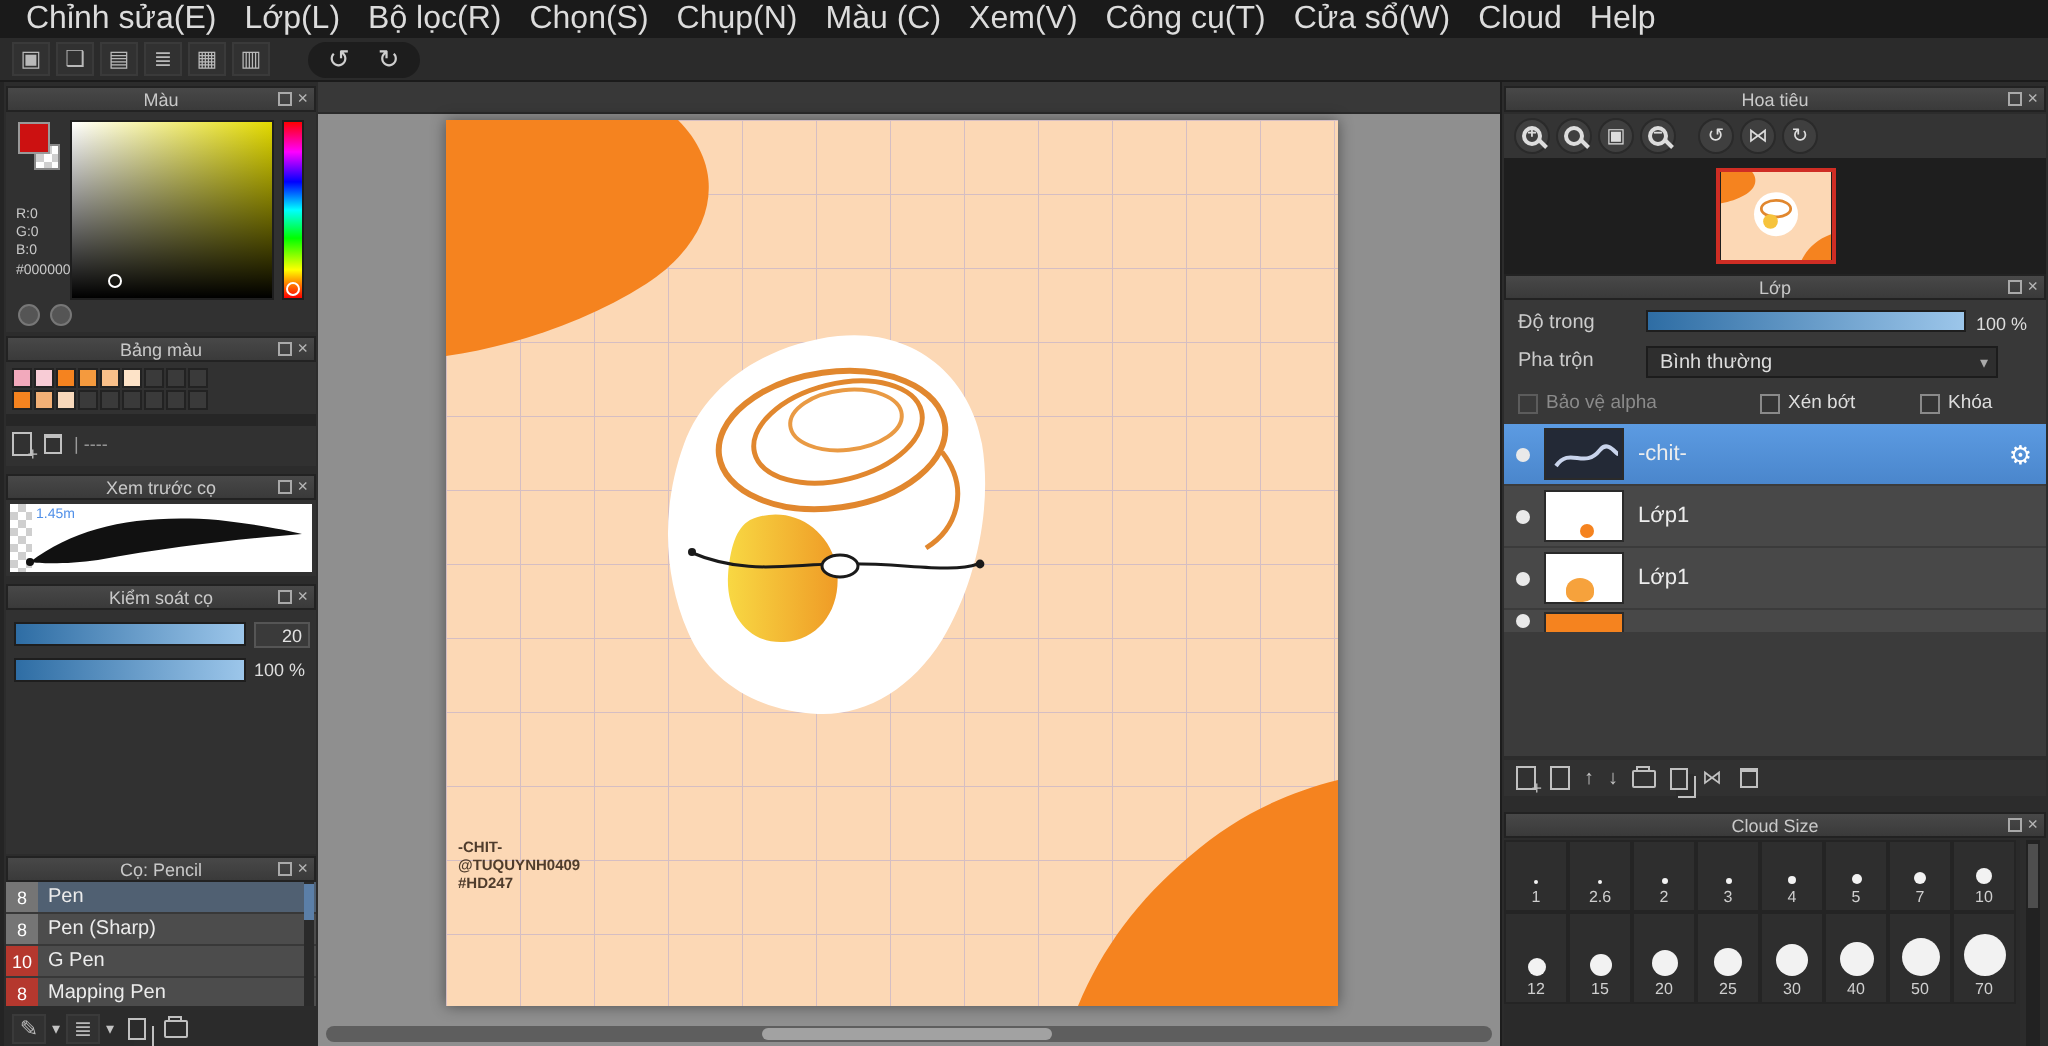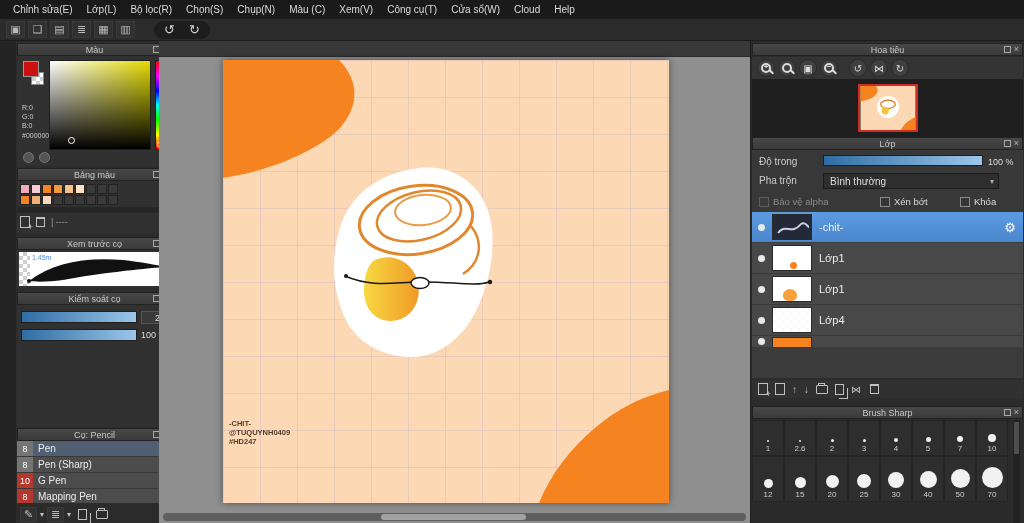"Chỉnh sửa(E)" .menu-item { font-size: 10px -> 16px }
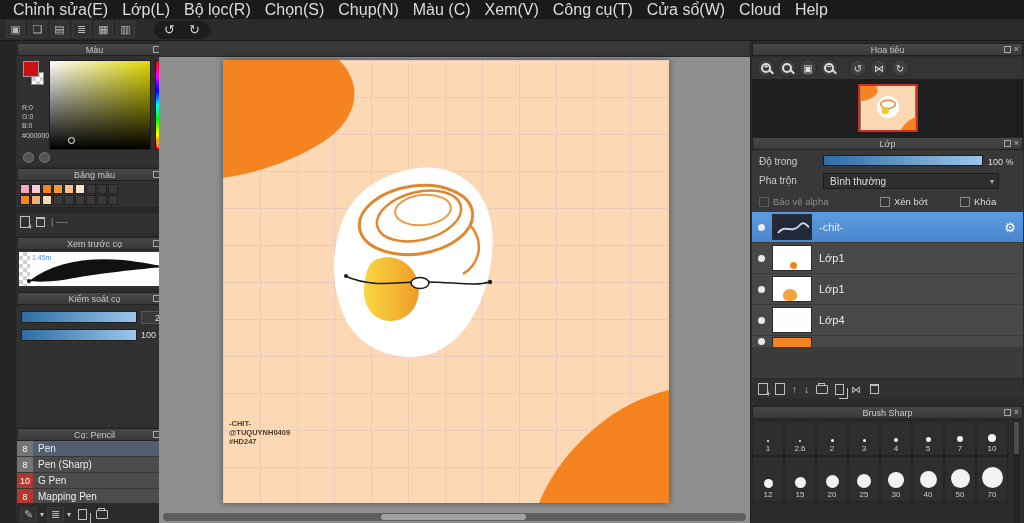"Màu" .left-panel { left: 16px -> 2px }
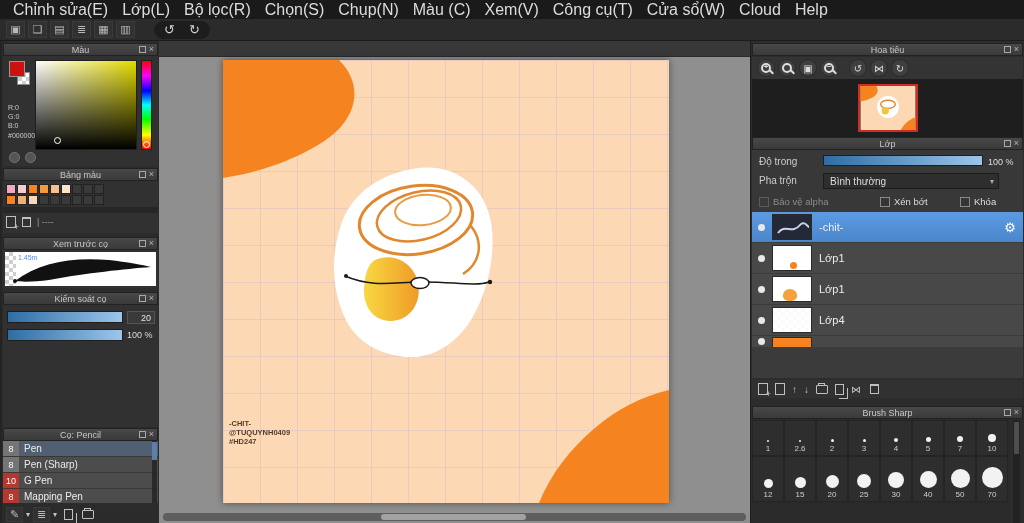"Lớp4" div.layer-row { html: <div> <span></span> <span> <span></span> </span> <span>Lớp4</span> </div> -> none }
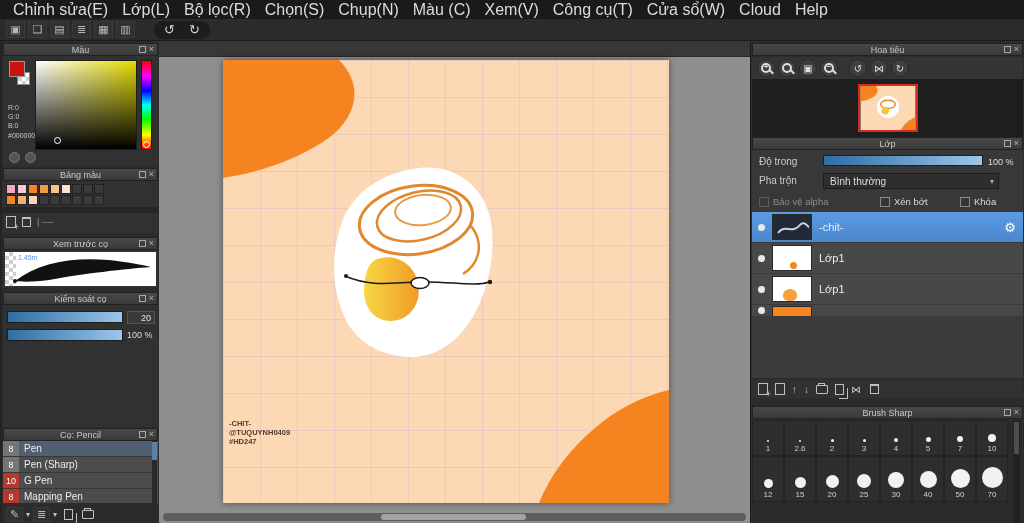"Brush Sharp" span.hdr-t { text: Brush Sharp -> Cloud Size }
